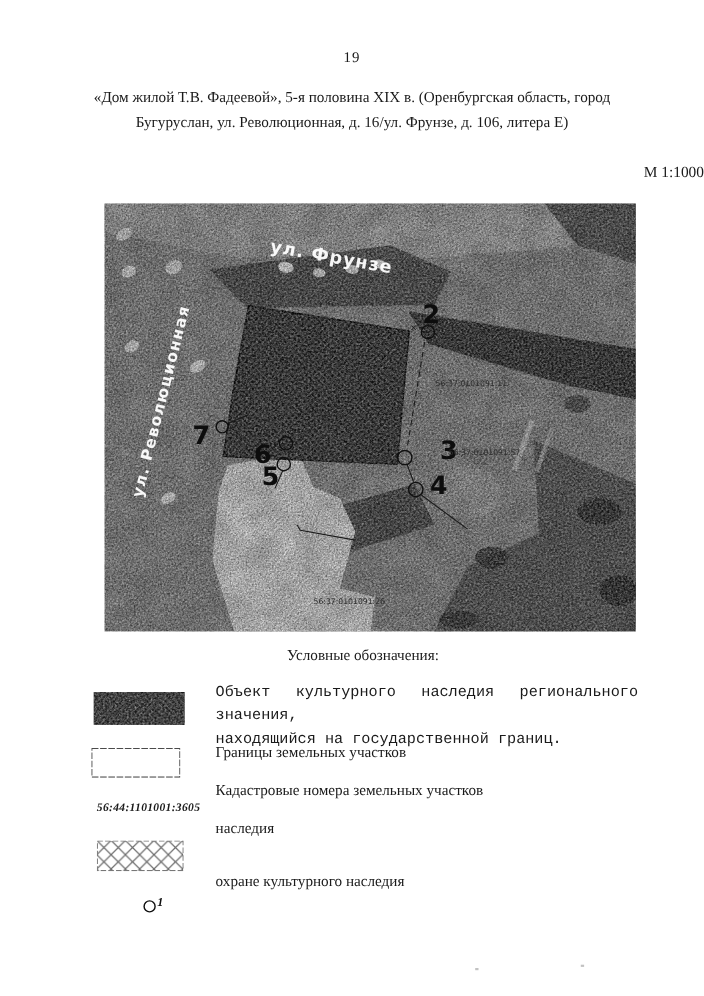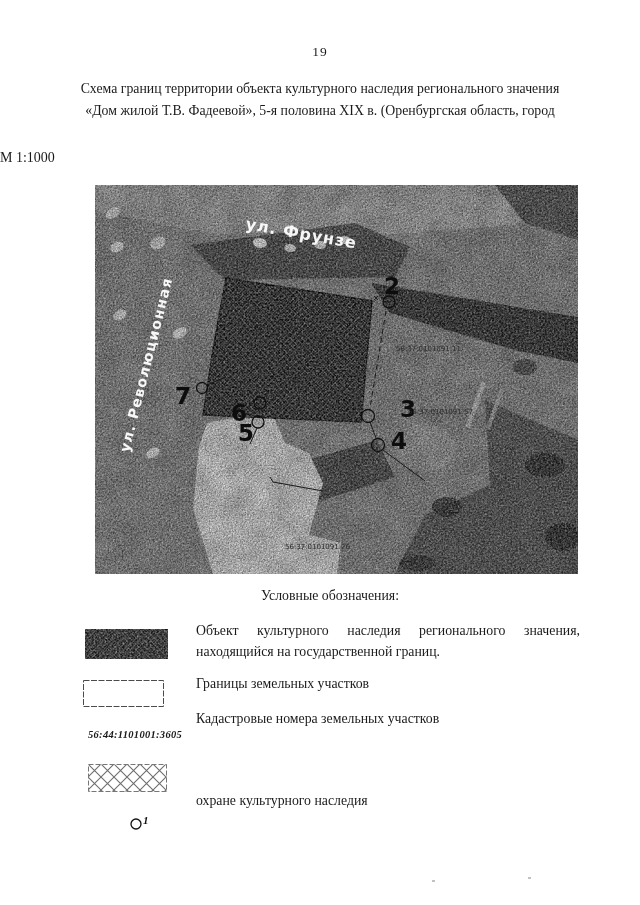"Схема границ территории объекта" div { html: <div>Схема границ территории объекта культурного наследия регионального значения</div> -> none }
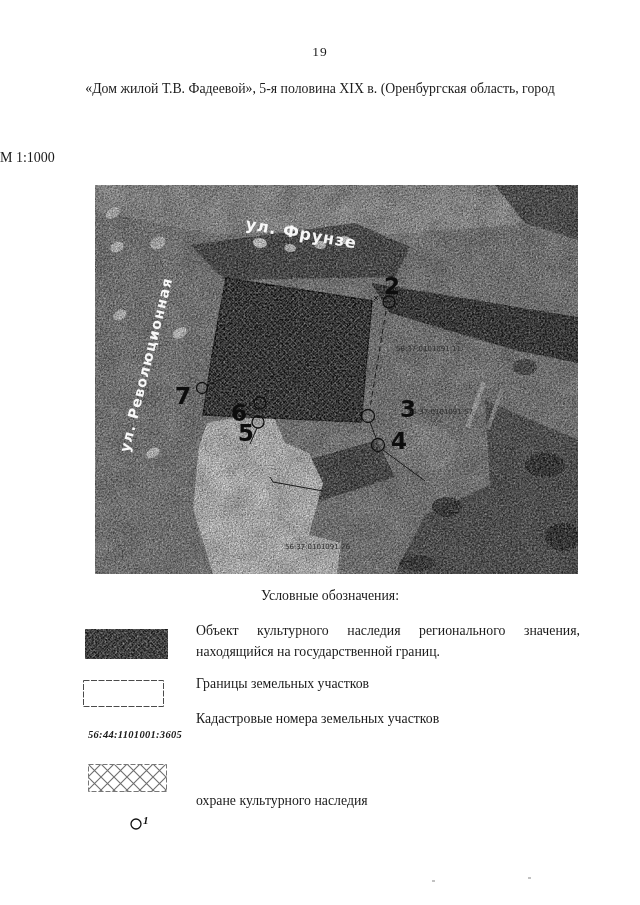"Бугуруслан, ул. Революционная, д. 16/ул." div { html: none -> <div>Бугуруслан, ул. Революционная, д. 16/ул. Фрунзе, д. 106, литера Е)</div> }
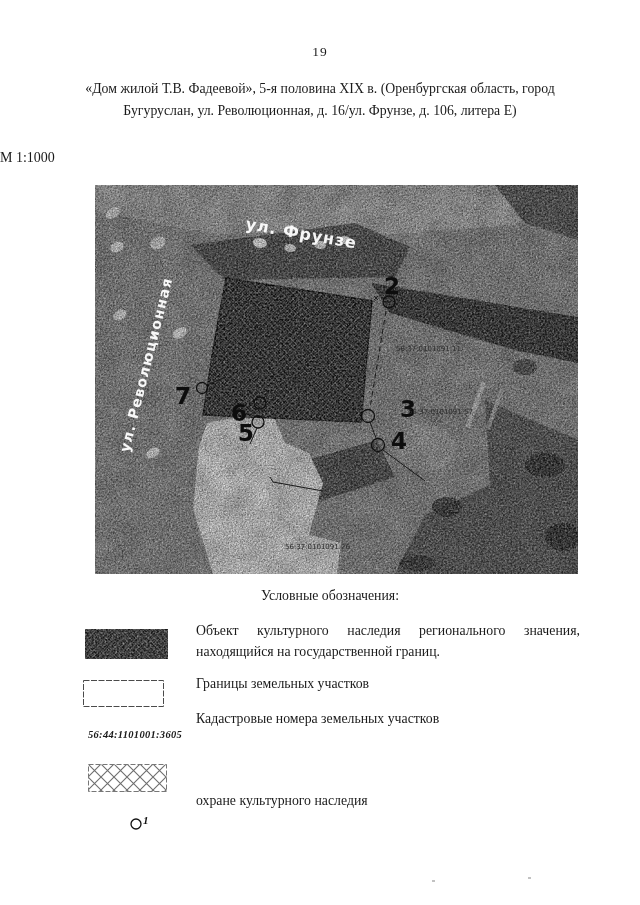"М 1:1000" .scale { text-align: left -> right }
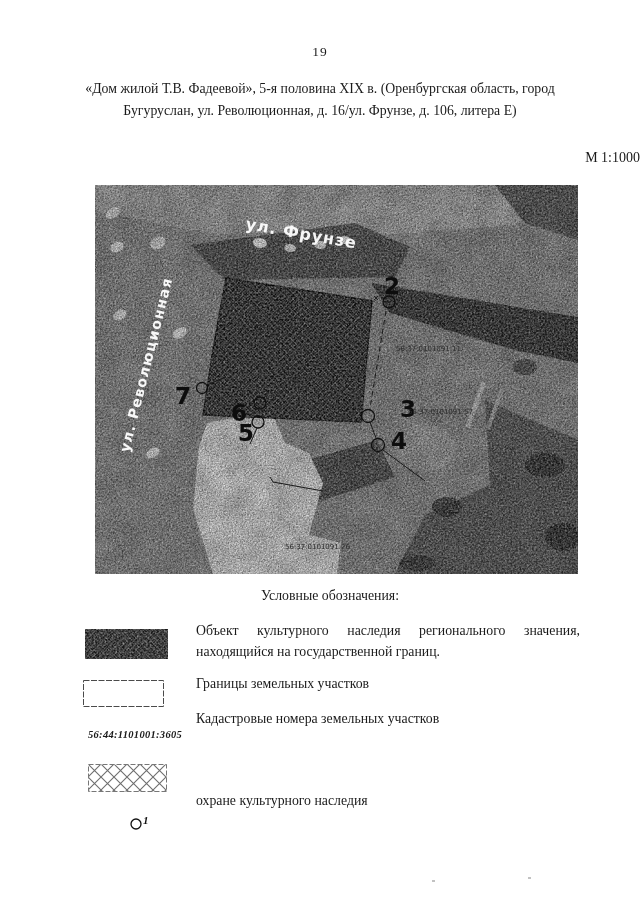"Объект культурного наследия" div.leg-text { font-family: none -> Liberation Mono, monospace }
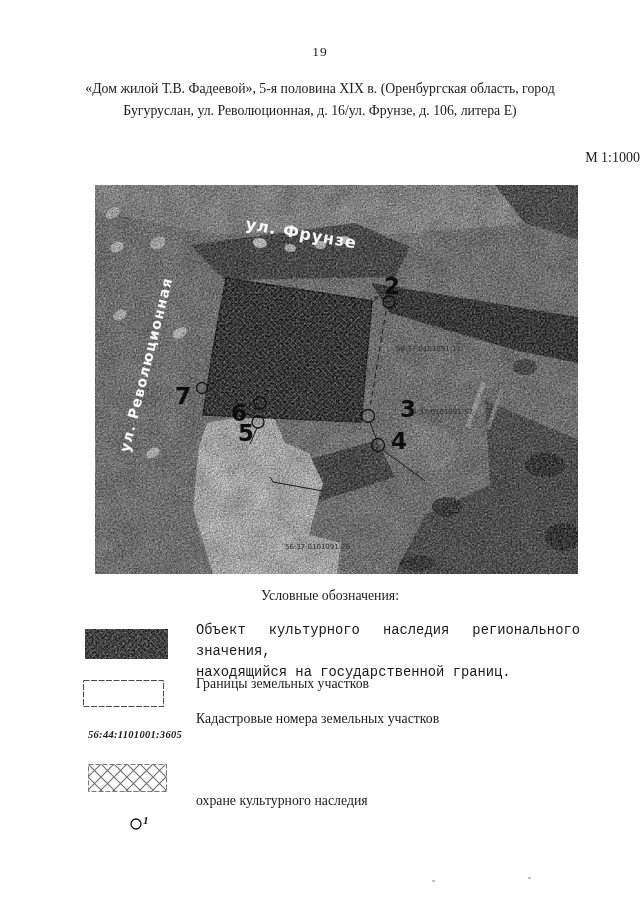"наследия" div { html: none -> <div>наследия</div> }
